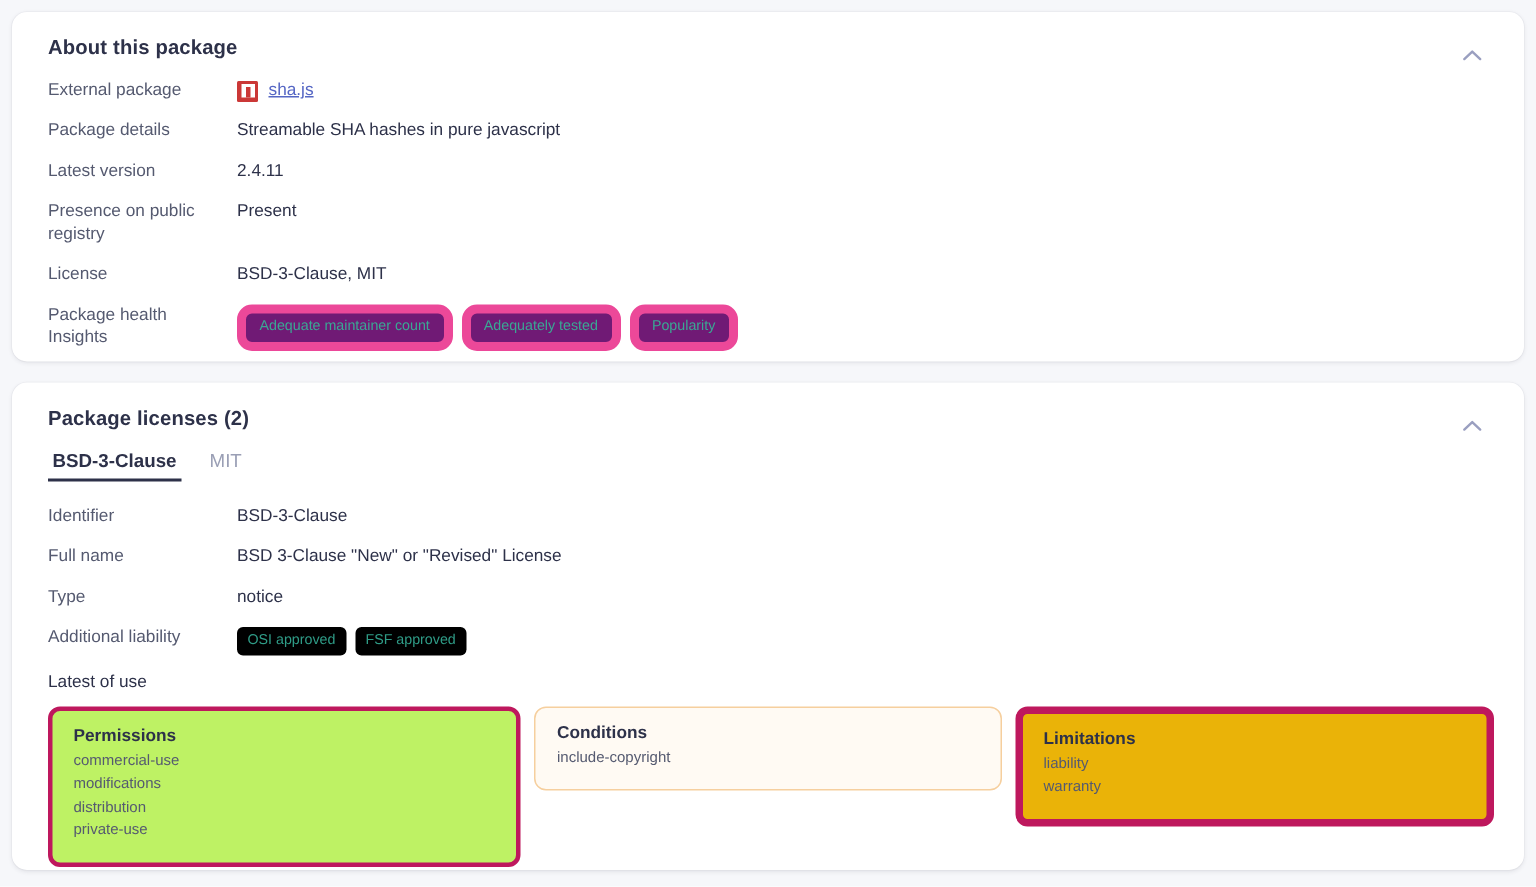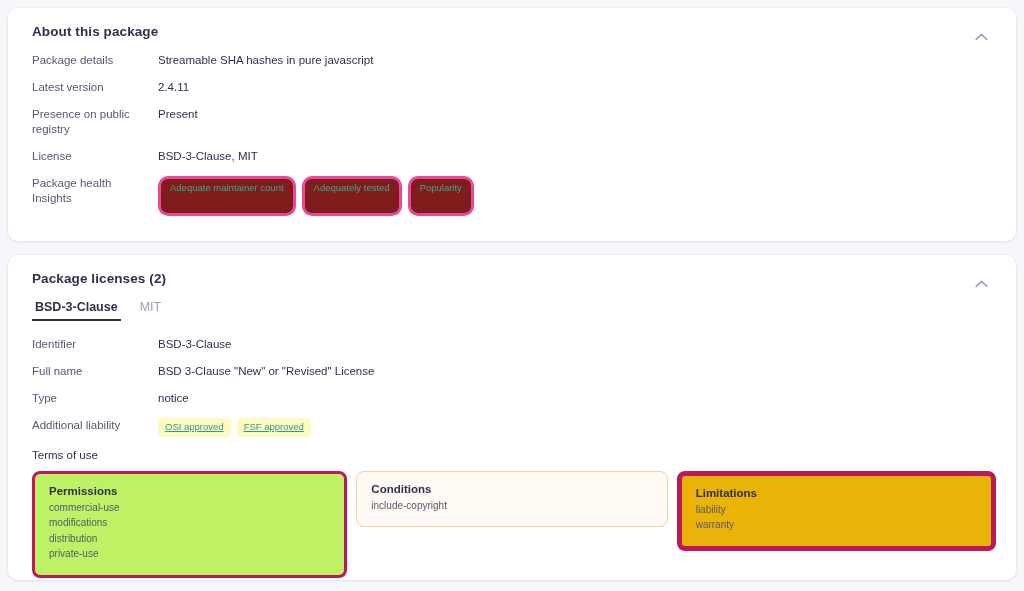"External package" div.row { html: none -> <div> <div>External package</div> <div> <a> <span></span> <span>sha.js</span> </a> </div> </div> }
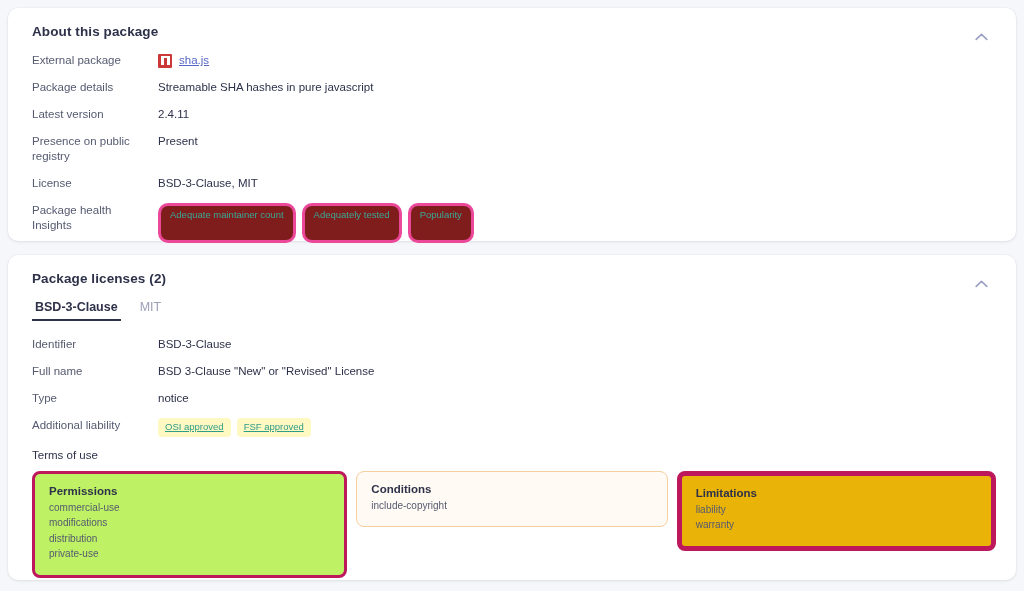"Adequate maintainer count" .pill-outline { background: #7f1d1d -> #701a75; border: 3px solid #ec4899 -> 6px solid #ec4899; padding: 4px 9px 20px -> 4px 9px 5px }
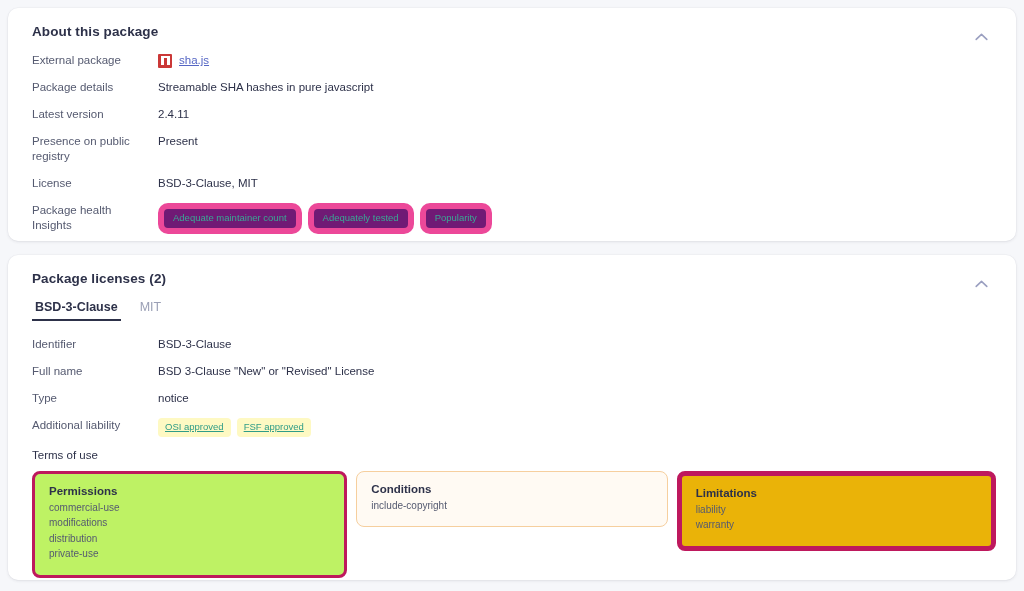"OSI approved" .pill-filled { background: #fef9c3 -> #000000; text-decoration: underline -> none }
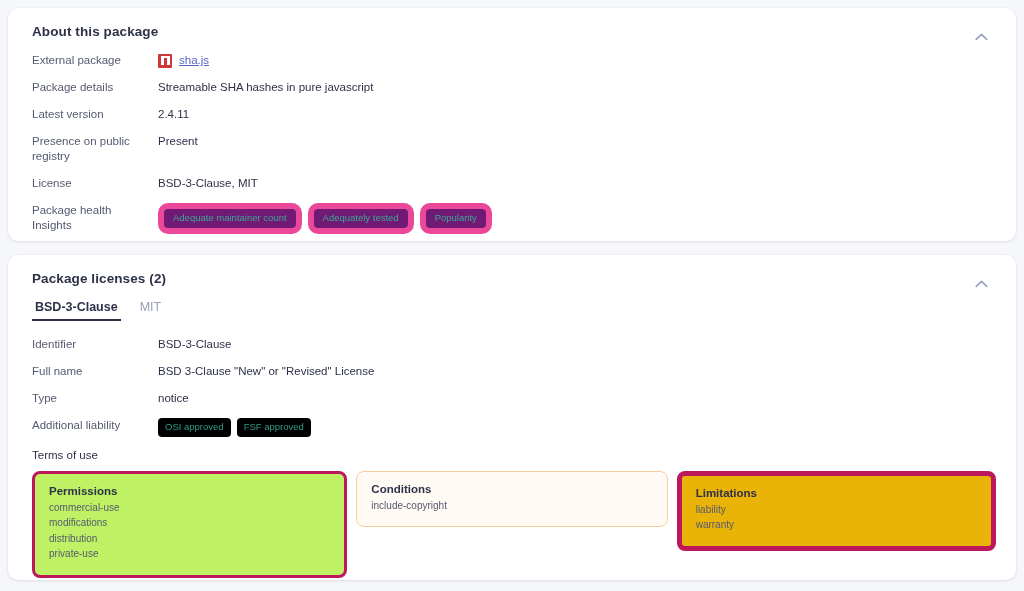"Terms of use" div.terms-title { text: Terms -> Latest }
